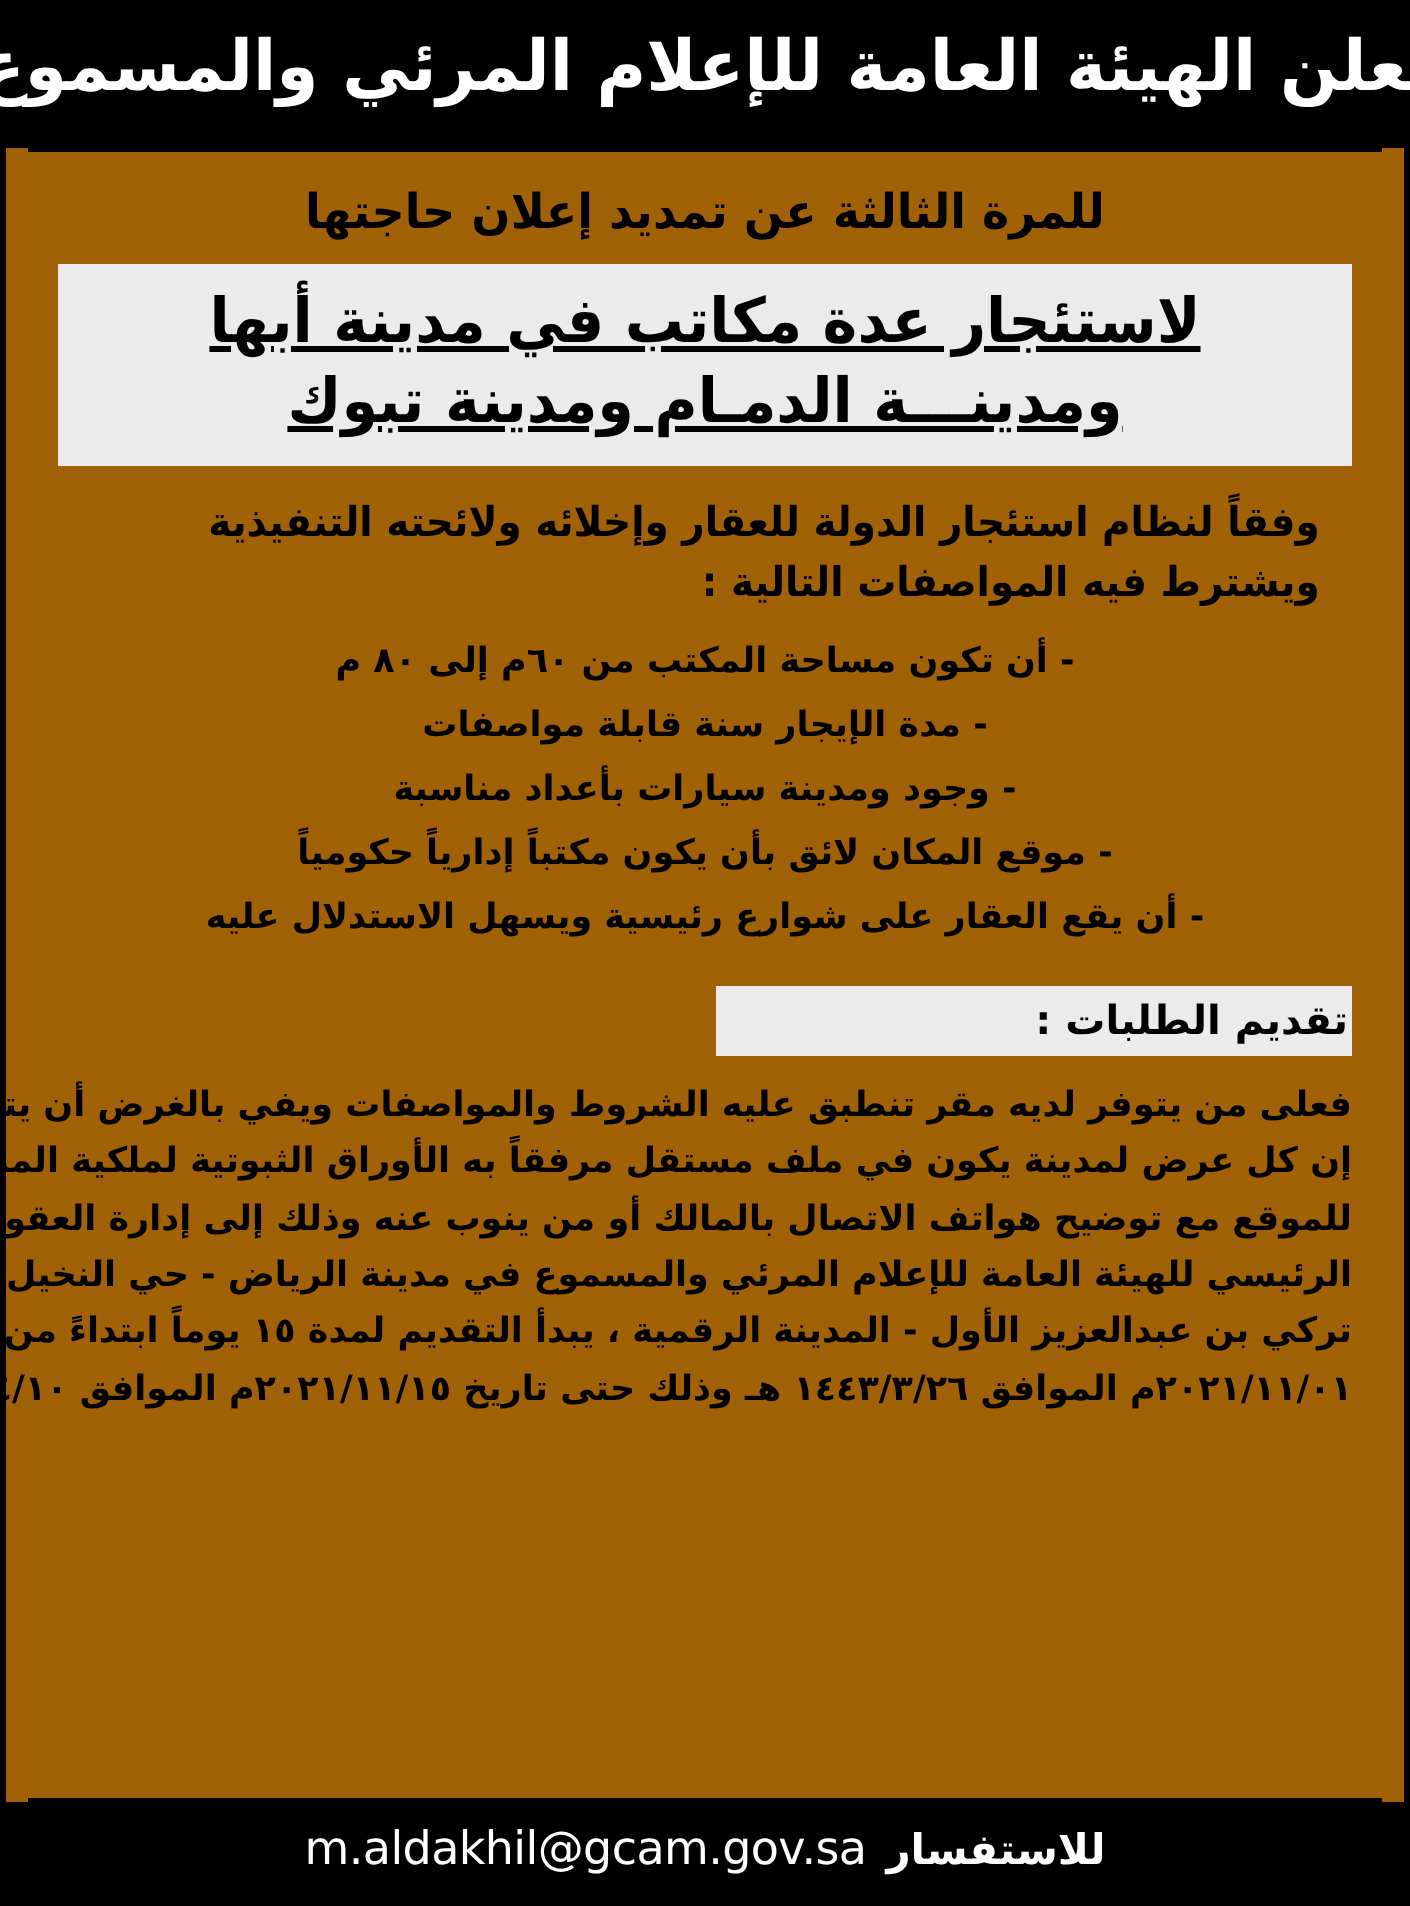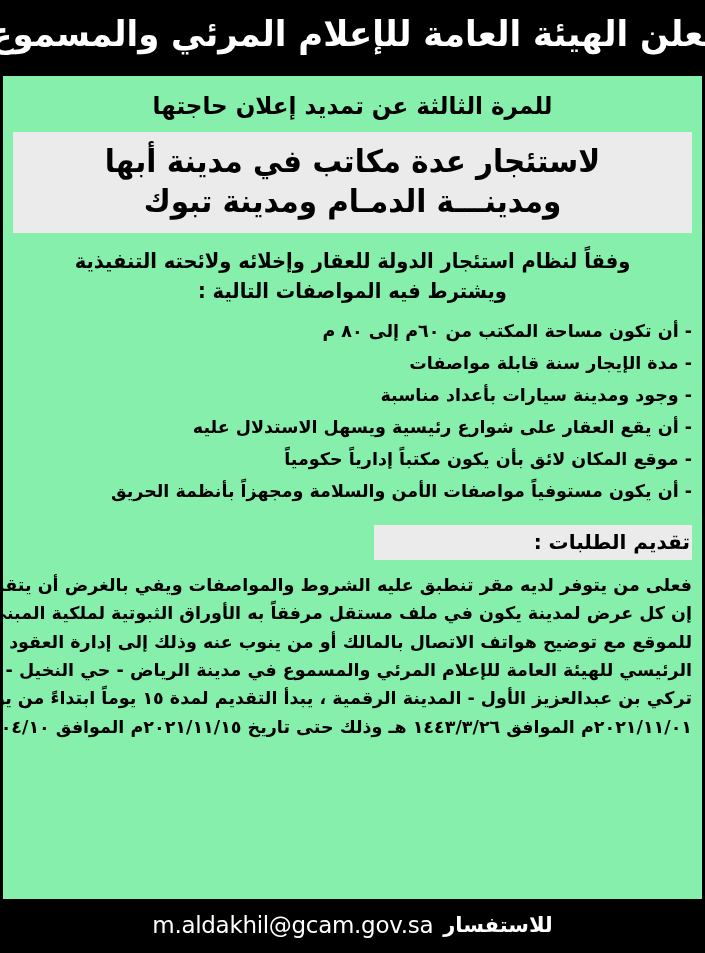"للمرة الثالثة عن تمديد إعلان" .frame { background: #86efac -> #a16207; padding: 0 10px -> 0 26px }
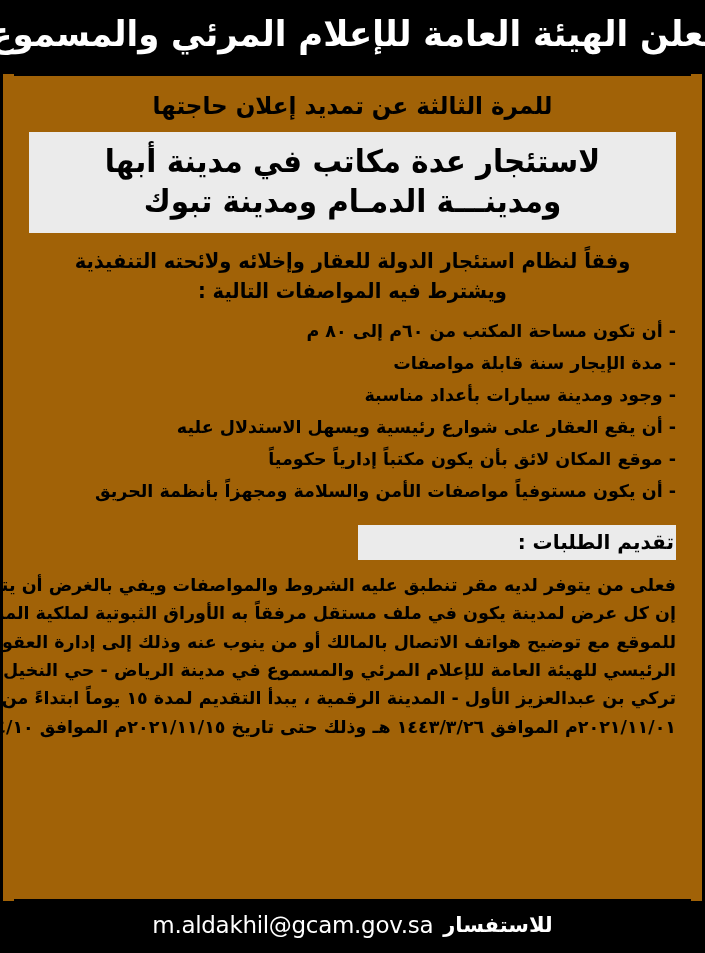"لاستئجار عدة مكاتب في مدينة" .headline-band { text-decoration: none -> underline }
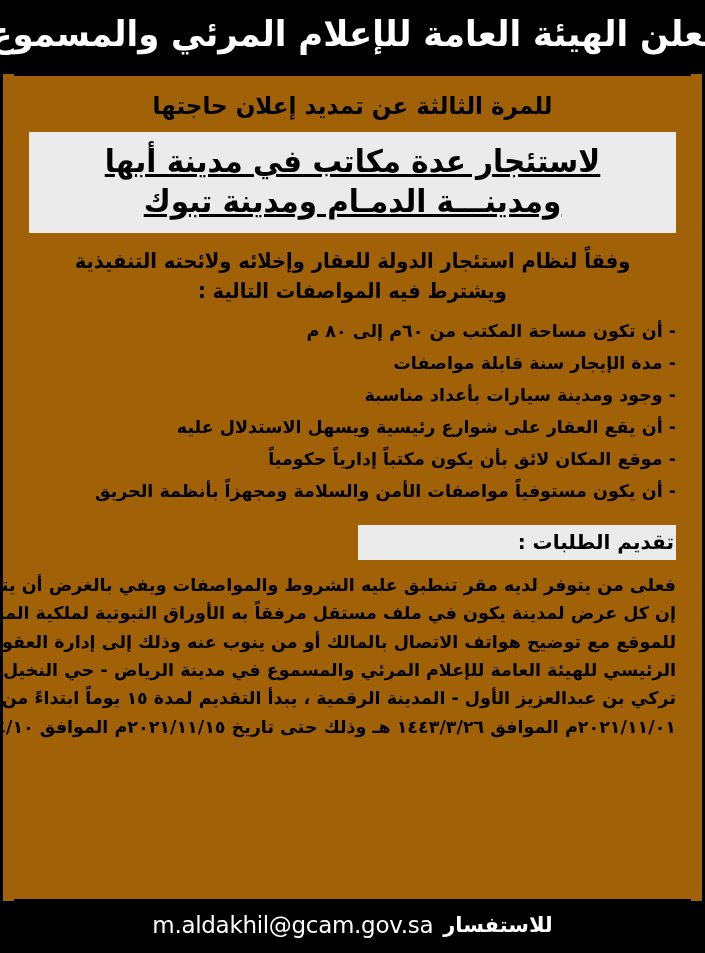"وفقاً لنظام استئجار الدولة للعقار" .intro { text-align: center -> right }
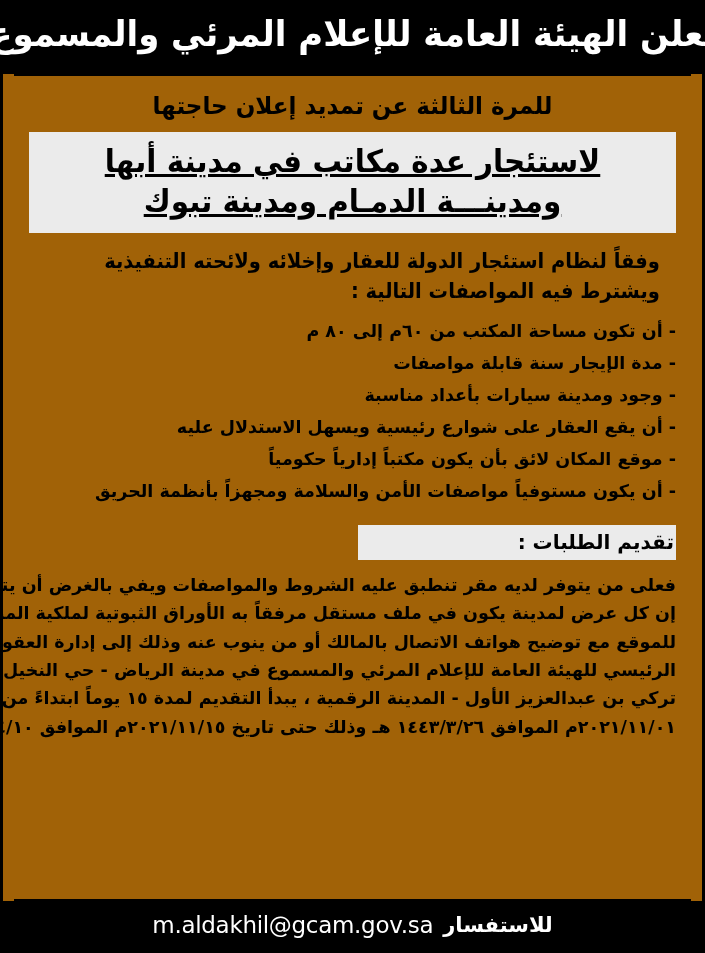"- أن تكون مساحة المكتب" .spec-list { text-align: right -> center }
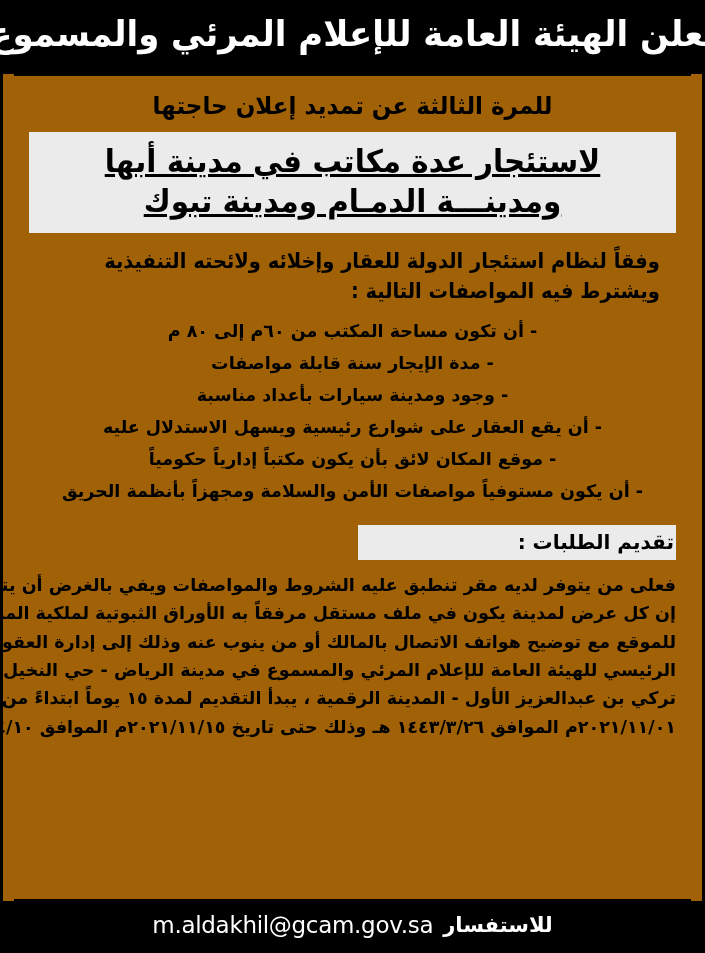"- أن يقع العقار على" li.spec-item { order: before "- موقع المكان لائق بأن" -> after "- موقع المكان لائق بأن" }
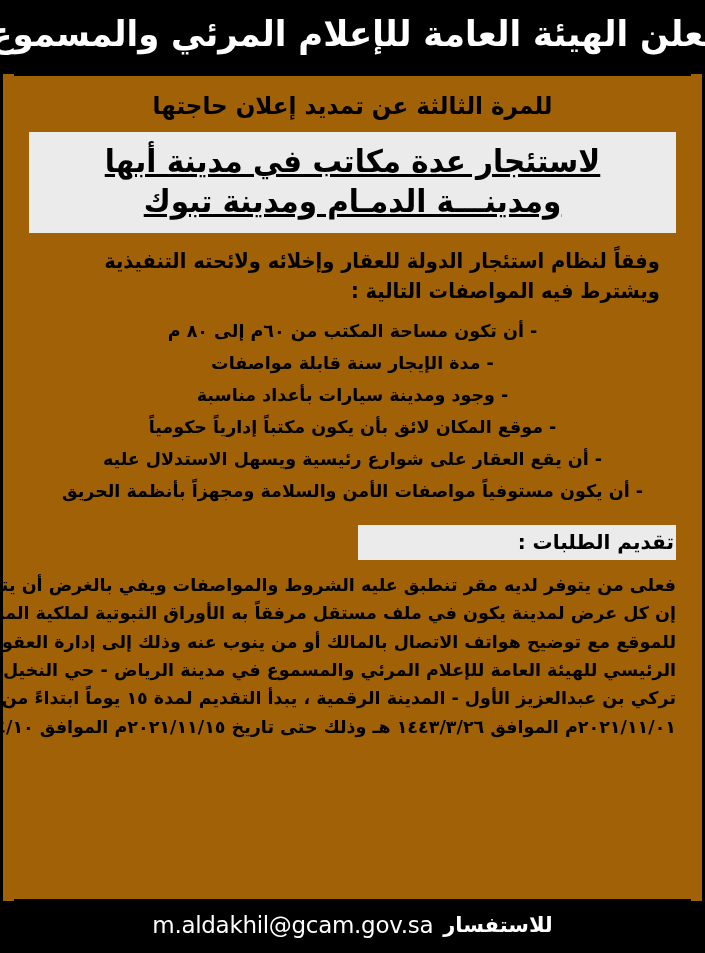"- أن يكون مستوفياً مواصفات" li.spec-item { html: <li>- أن يكون مستوفياً مواصفات الأمن والسلامة ومجهزاً بأنظمة الحريق</li> -> none }
